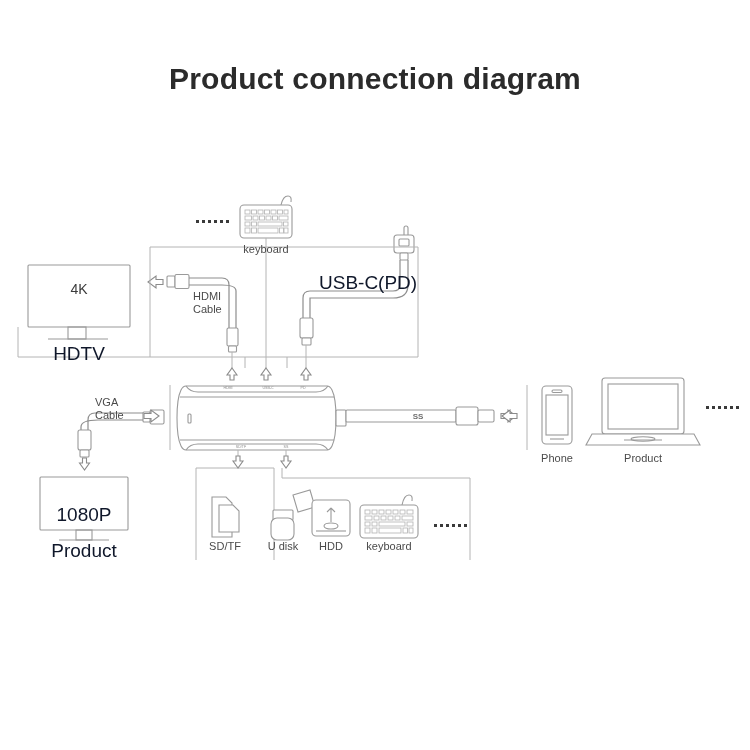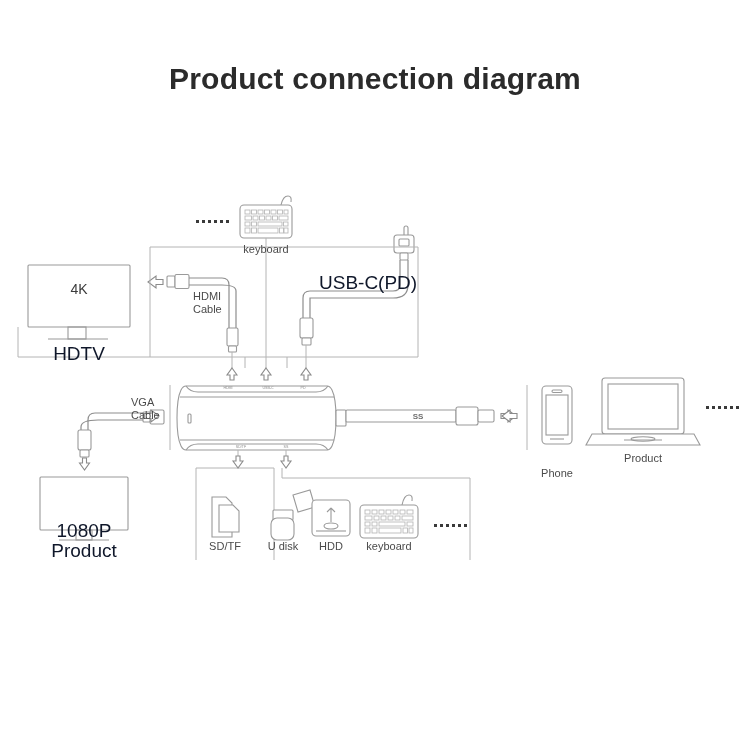"VGA" div.lbl { margin-left: 36px -> none }
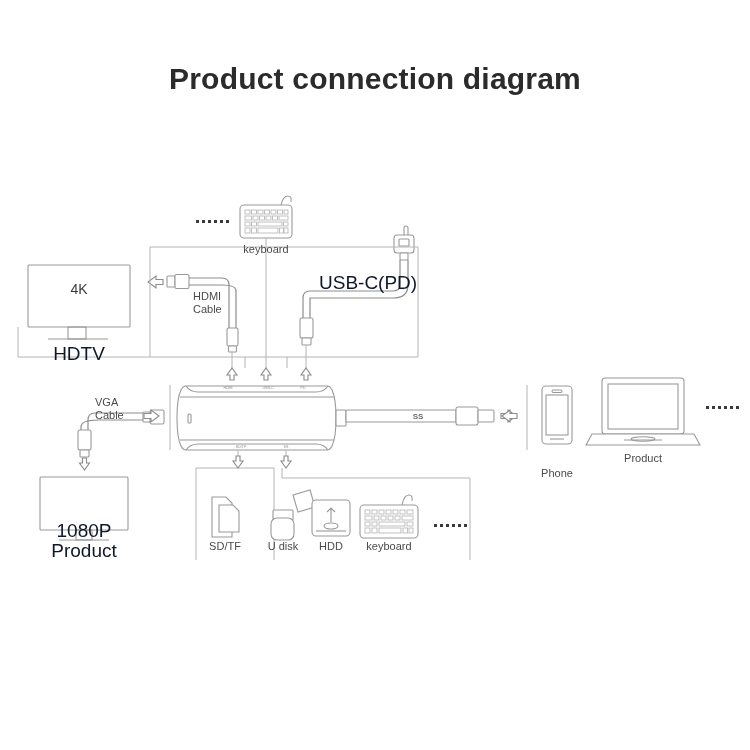"Phone" div.lbl { margin-top: 15px -> none }
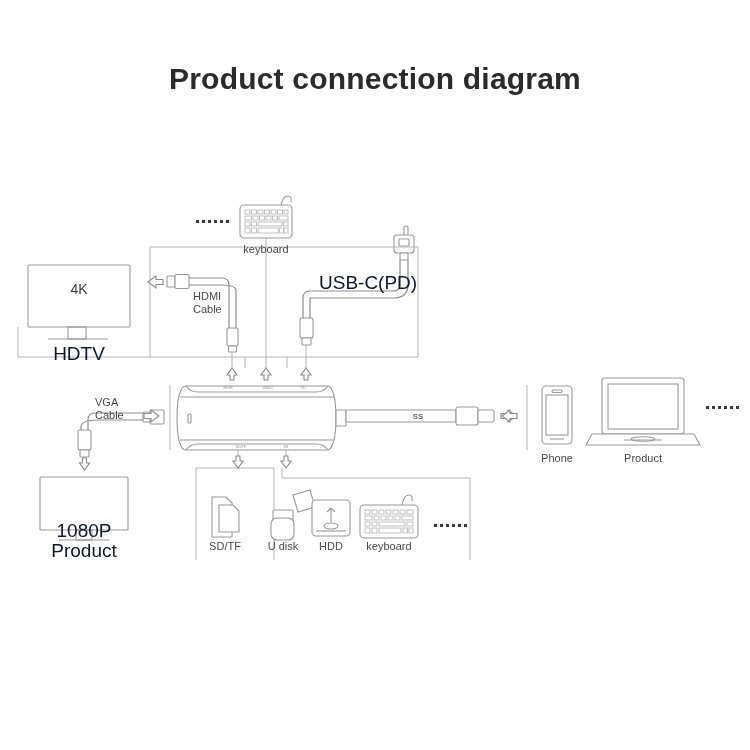"1080P" div.lbl { margin-top: 16px -> none }
